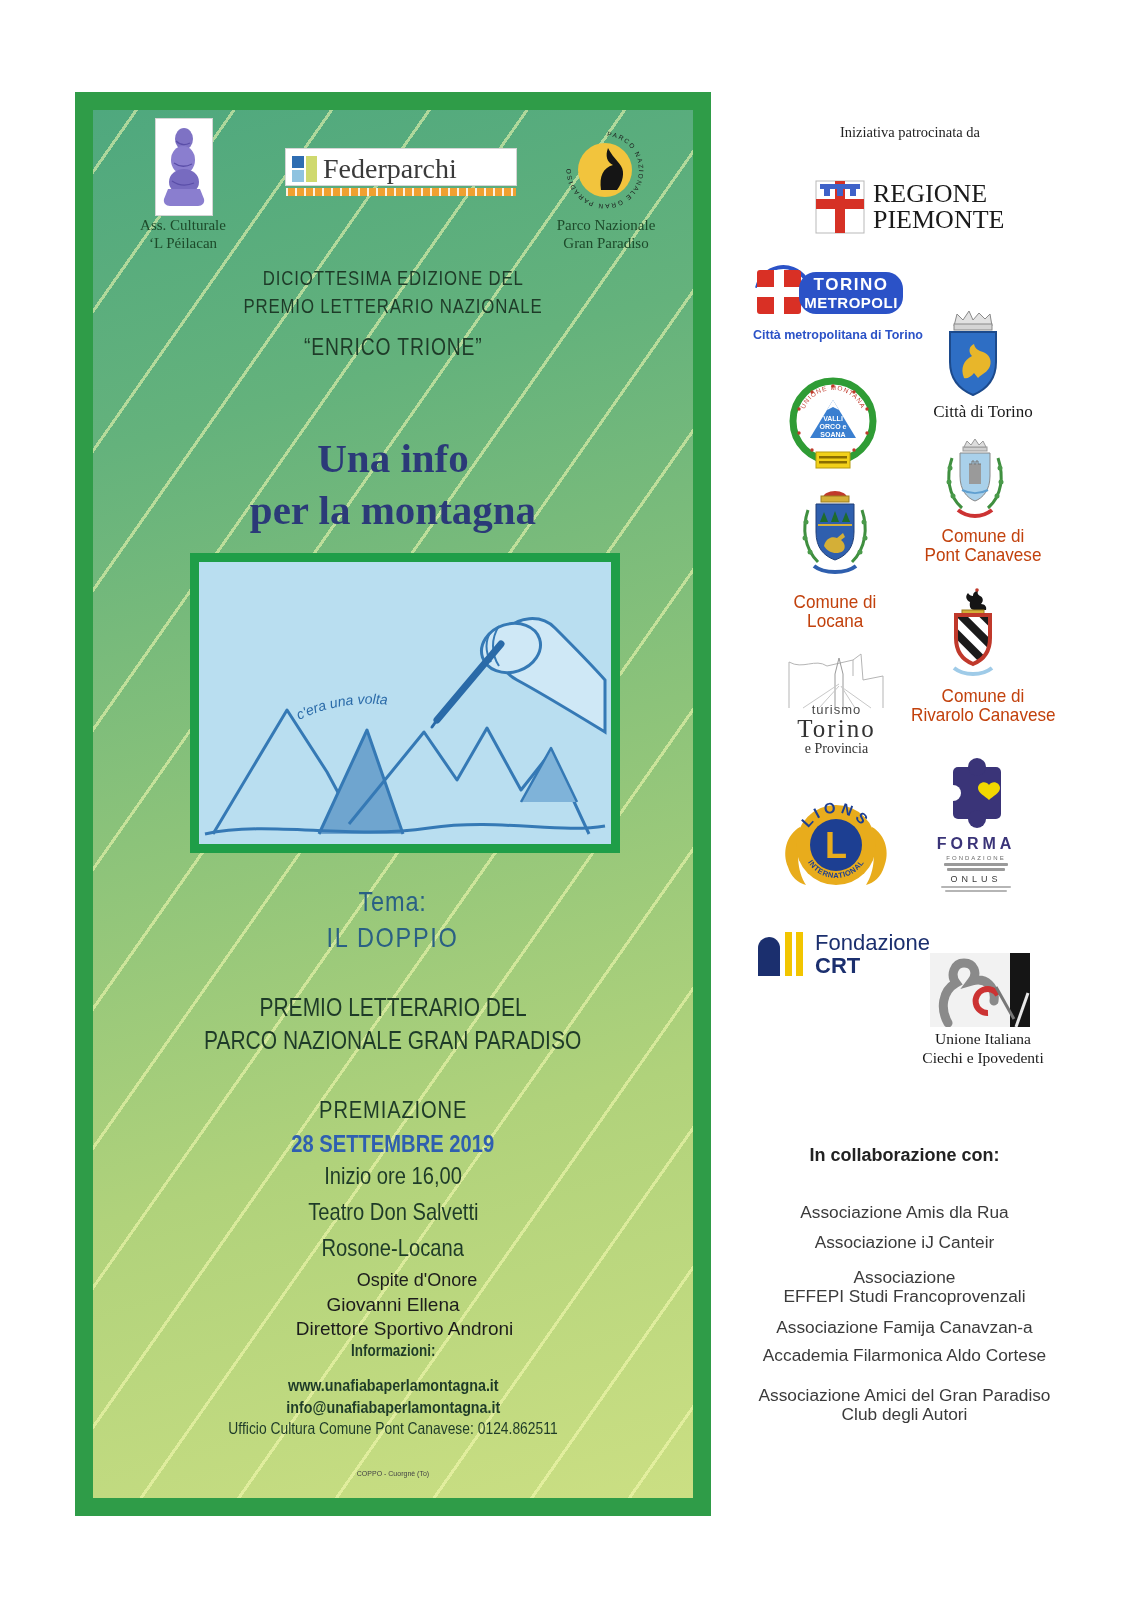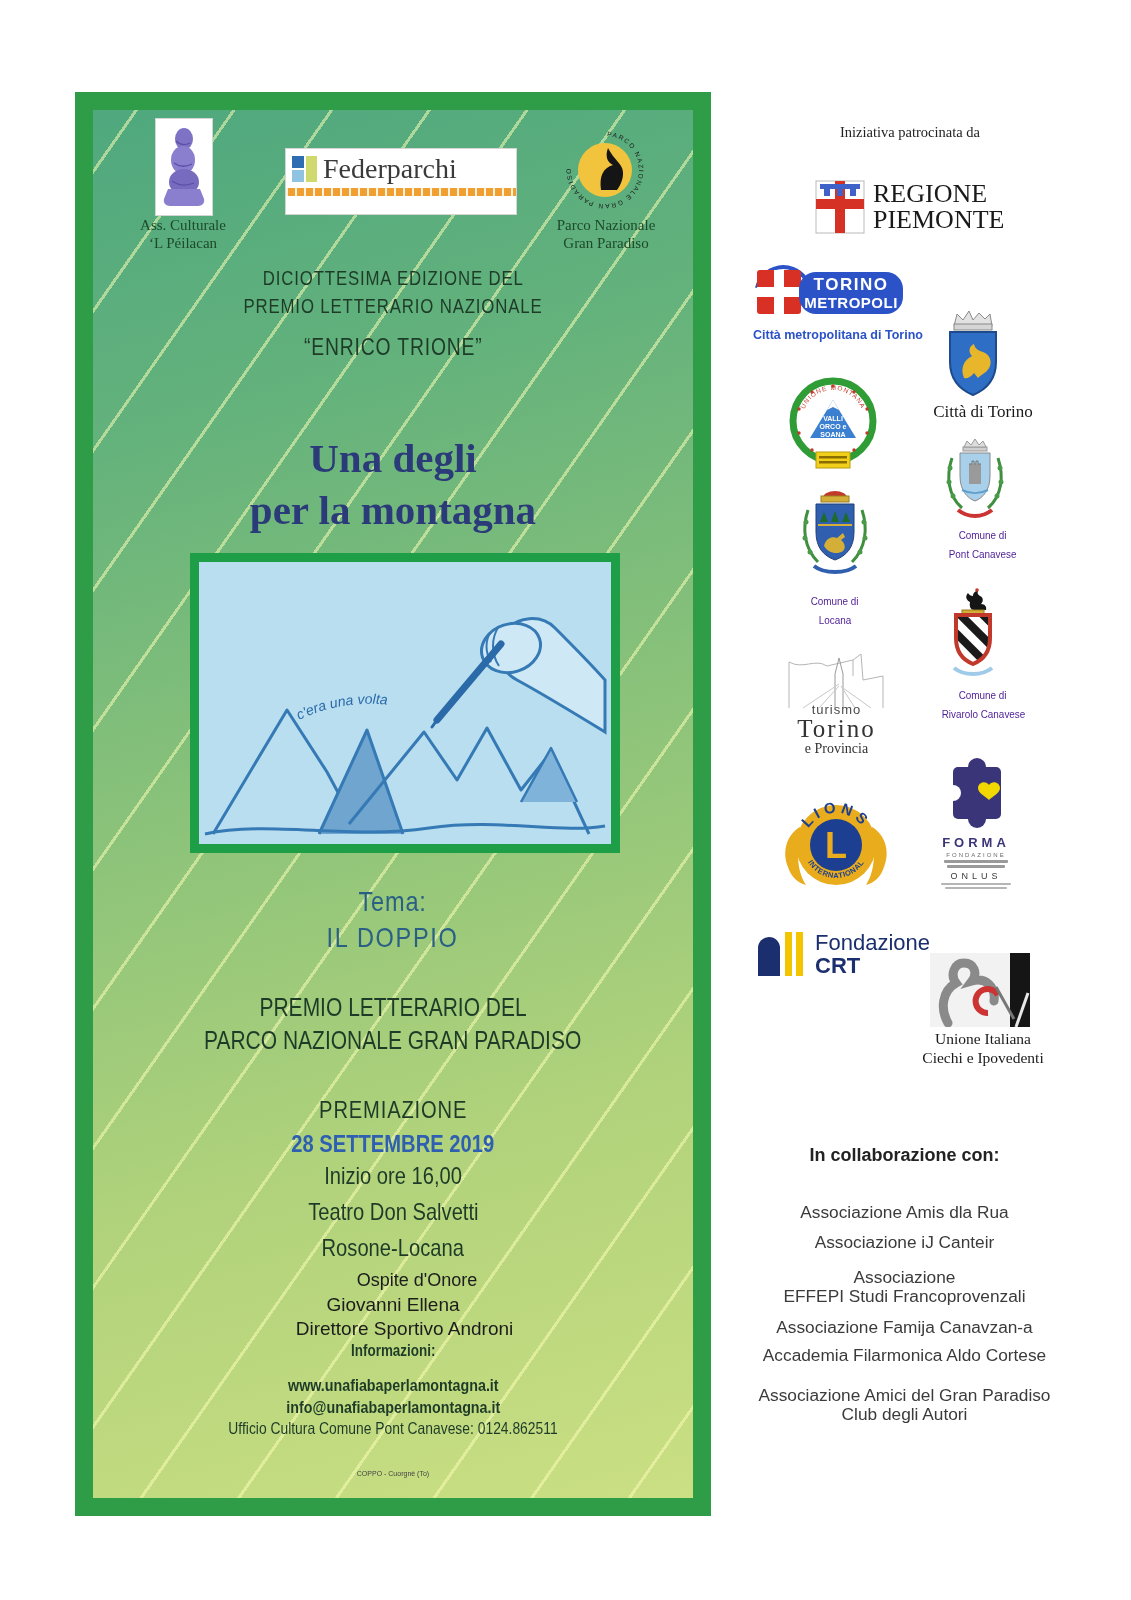"Federparchi" div.abs { height: 67px -> 38px }
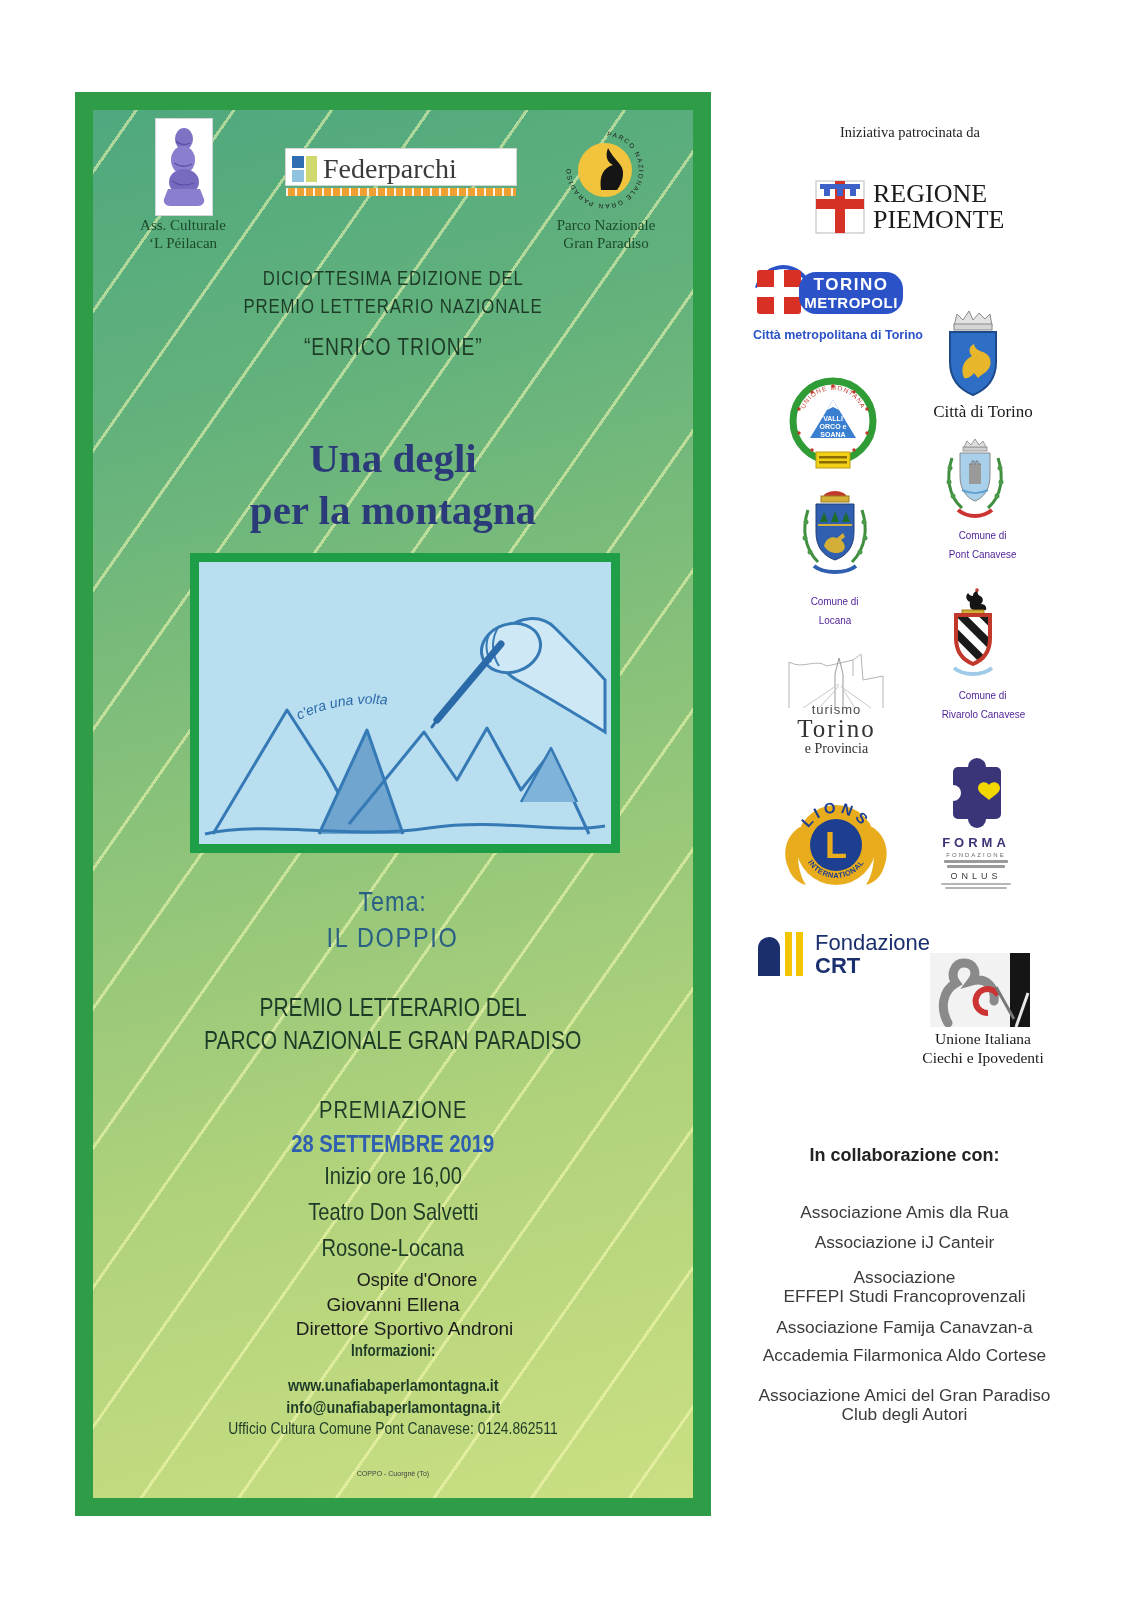"Una degli" div { text: degli -> info }
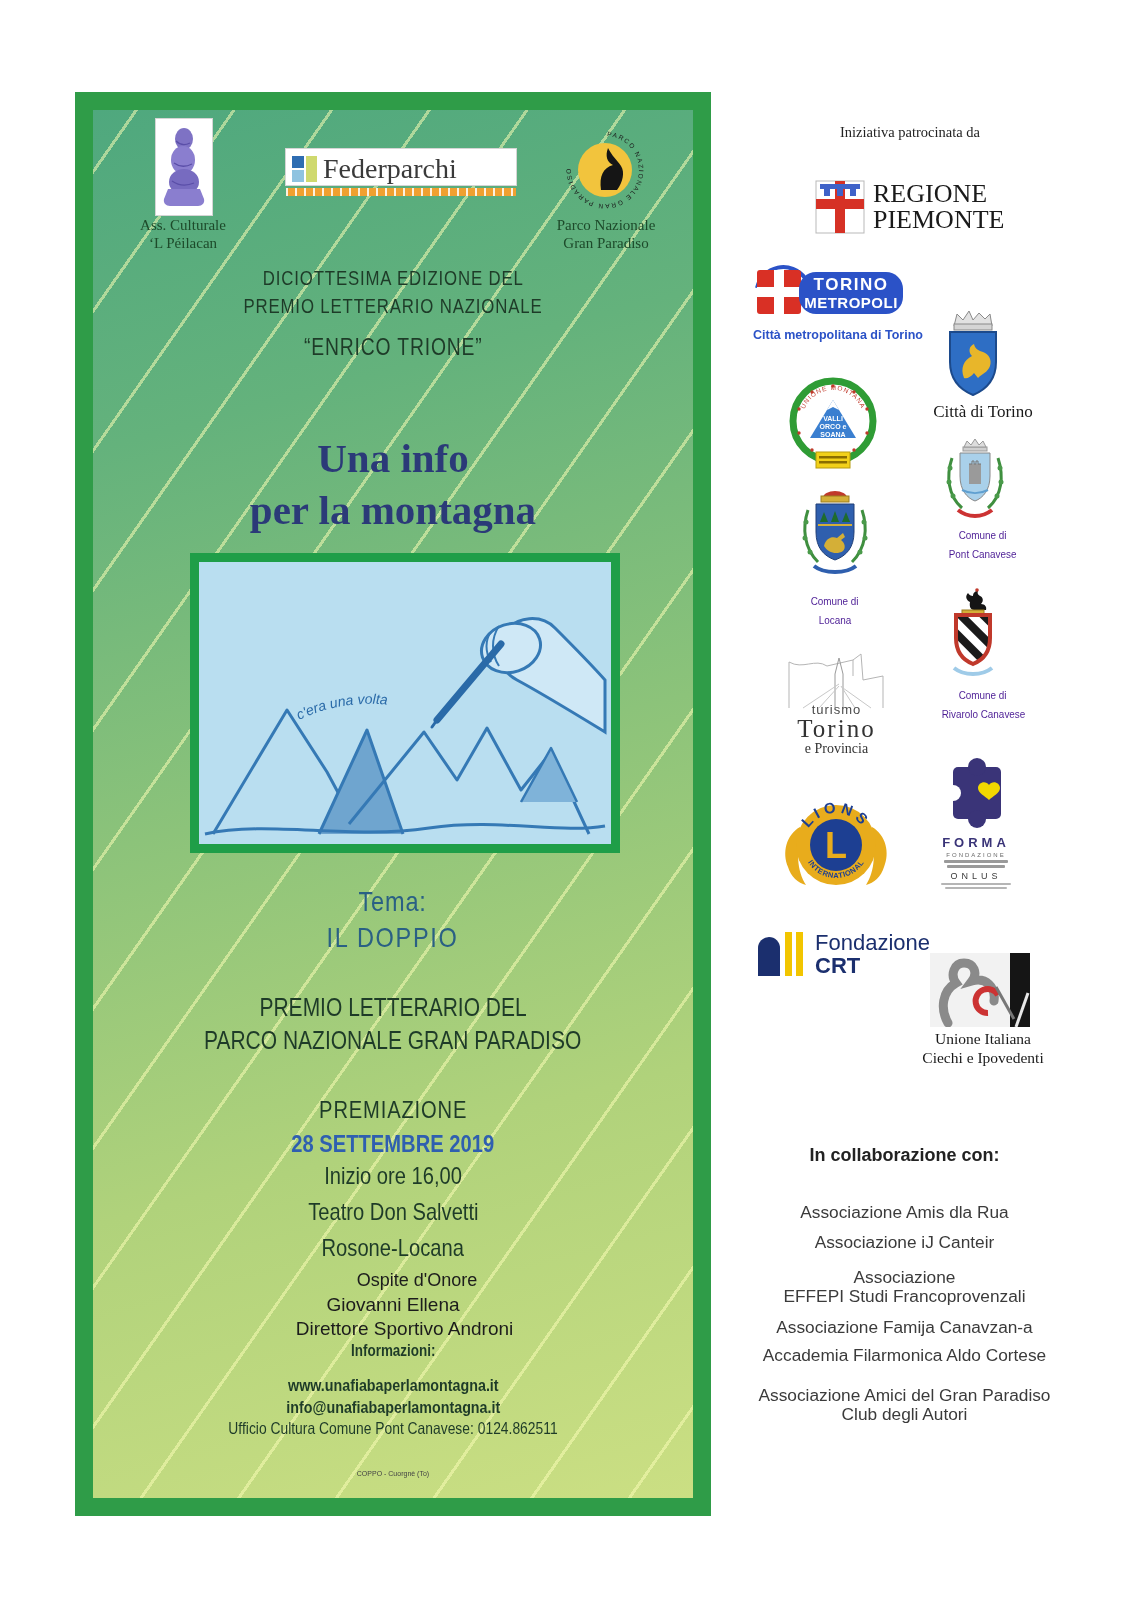"Comune di" .sp-cap { color: #4c1d95 -> #c2410c; font-size: 11px -> 19px }
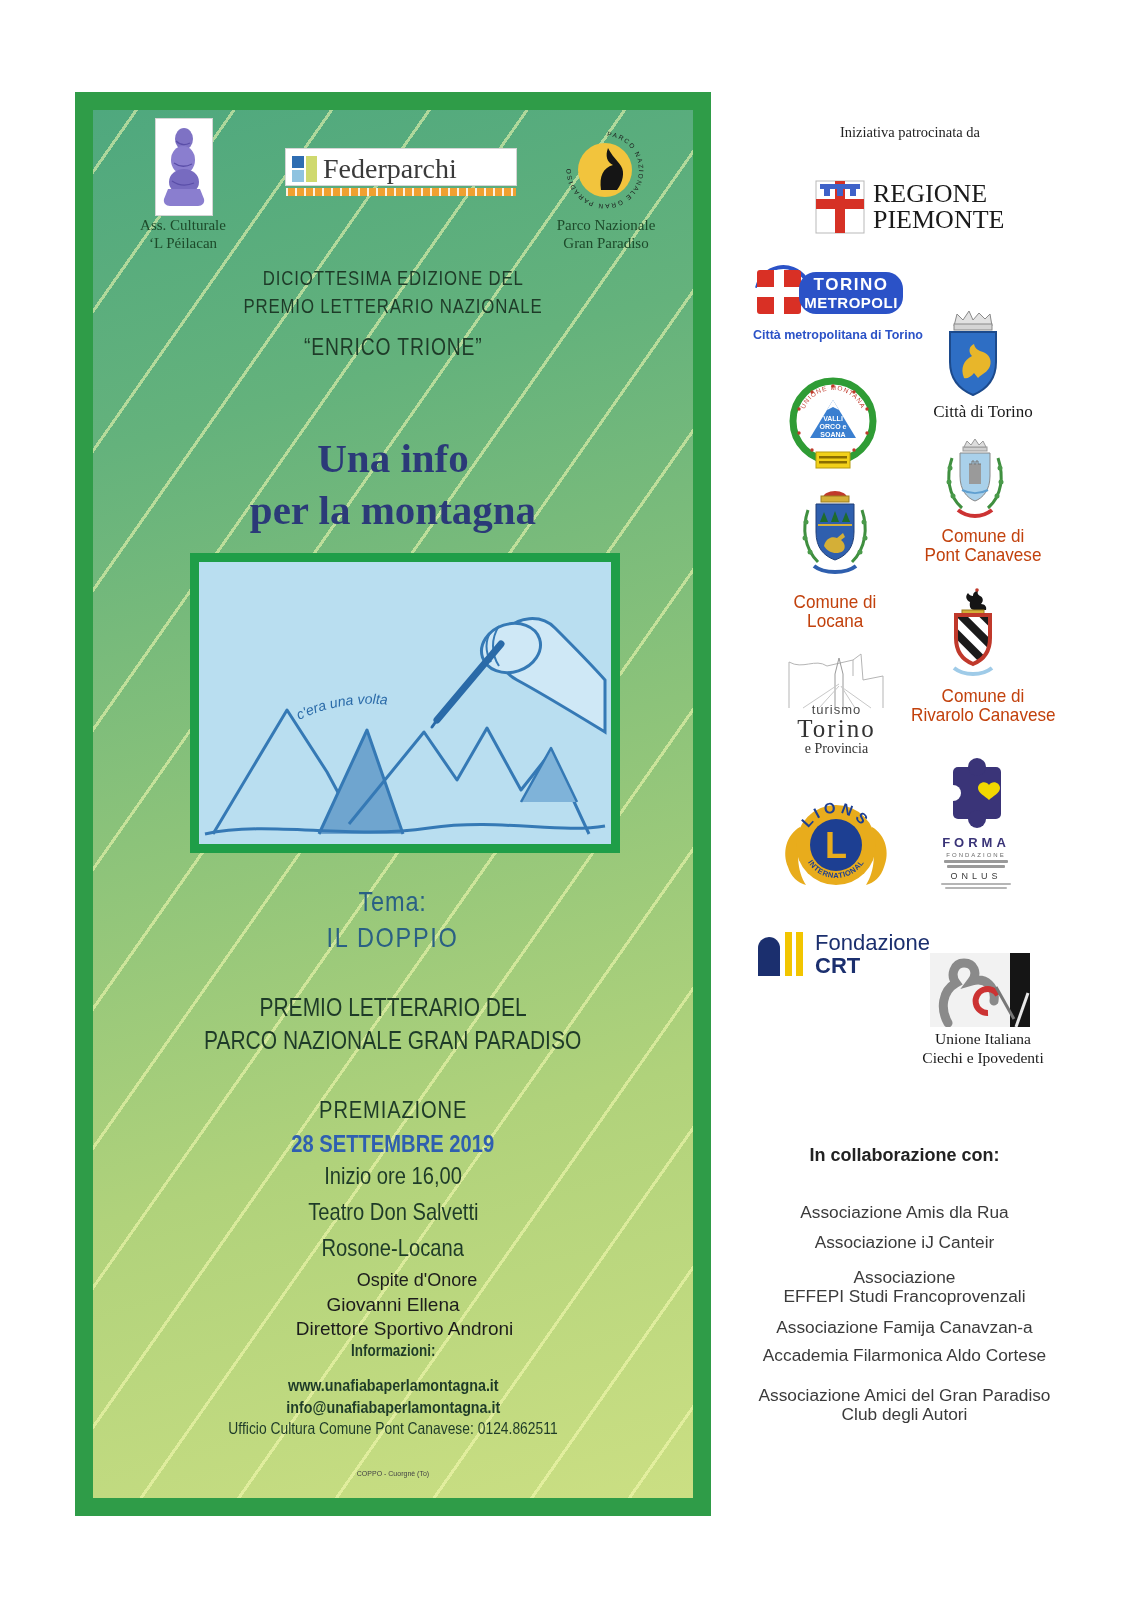"FORMA" div { font-size: 13px -> 16px }
